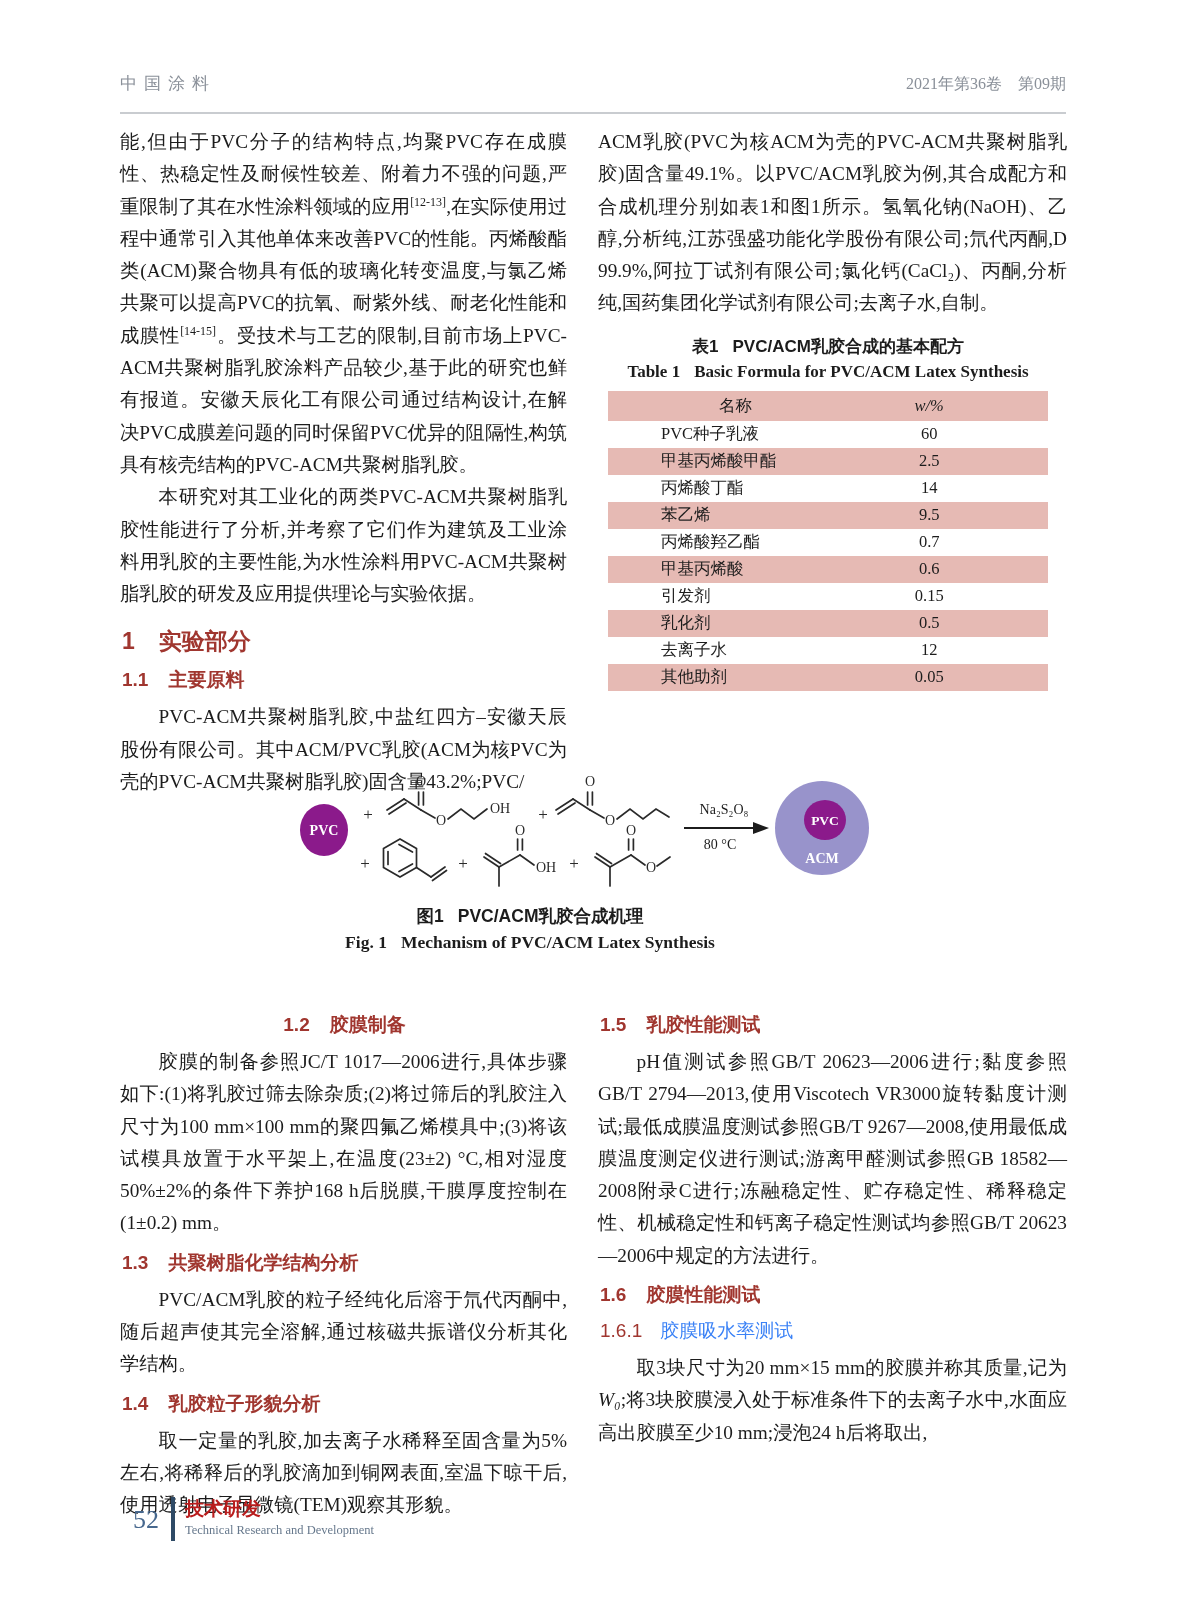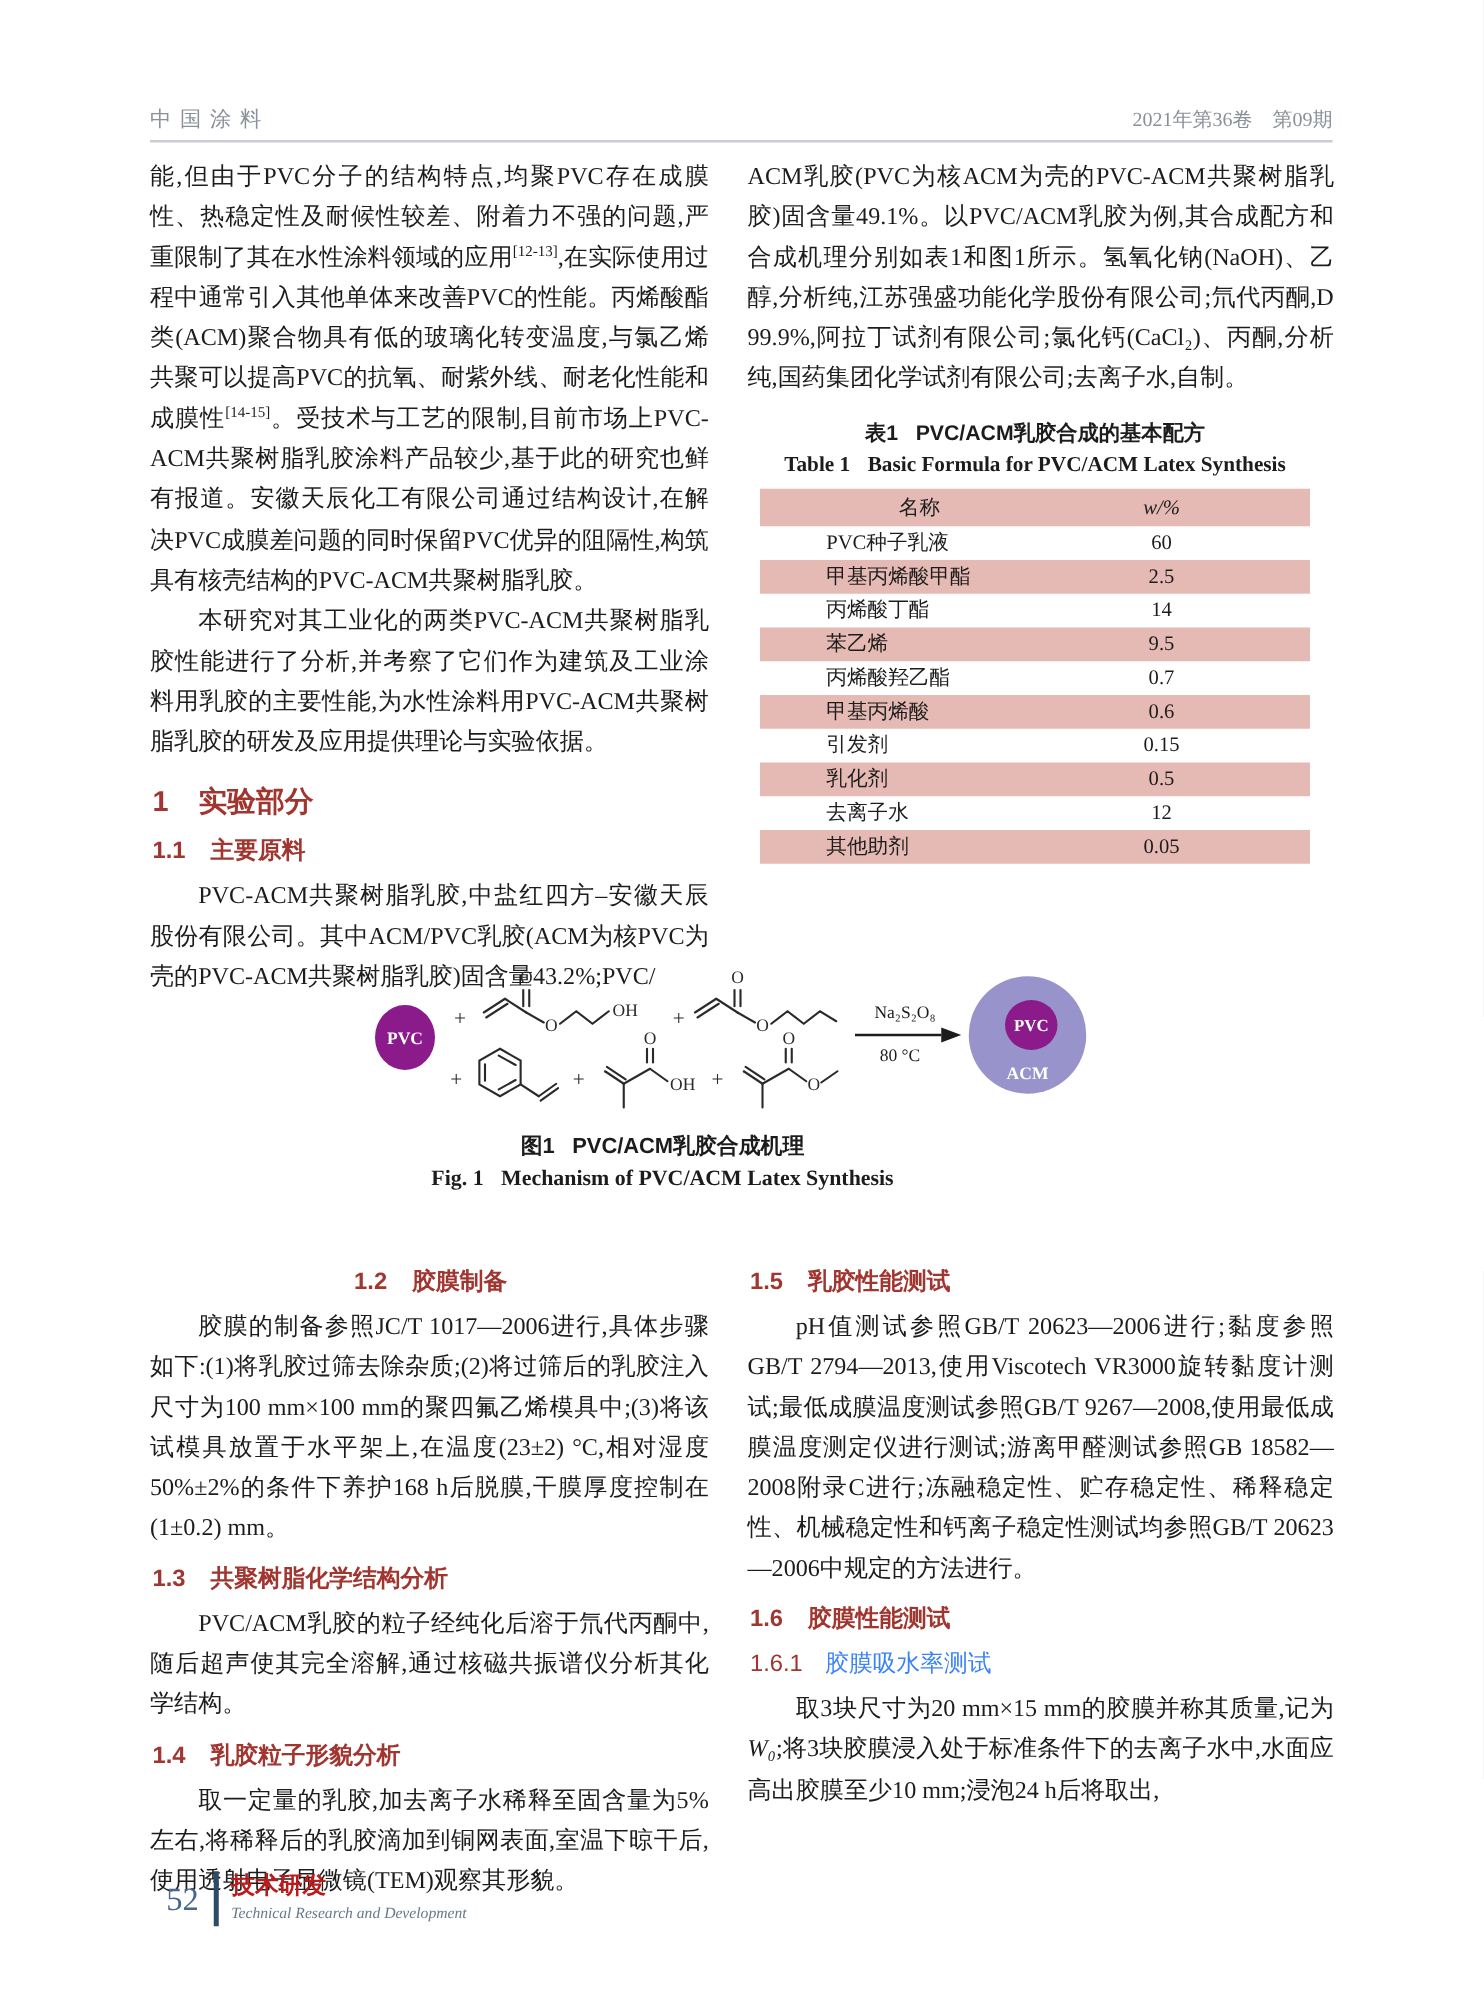"中国涂料" .hdr { top: 84px -> 72px }
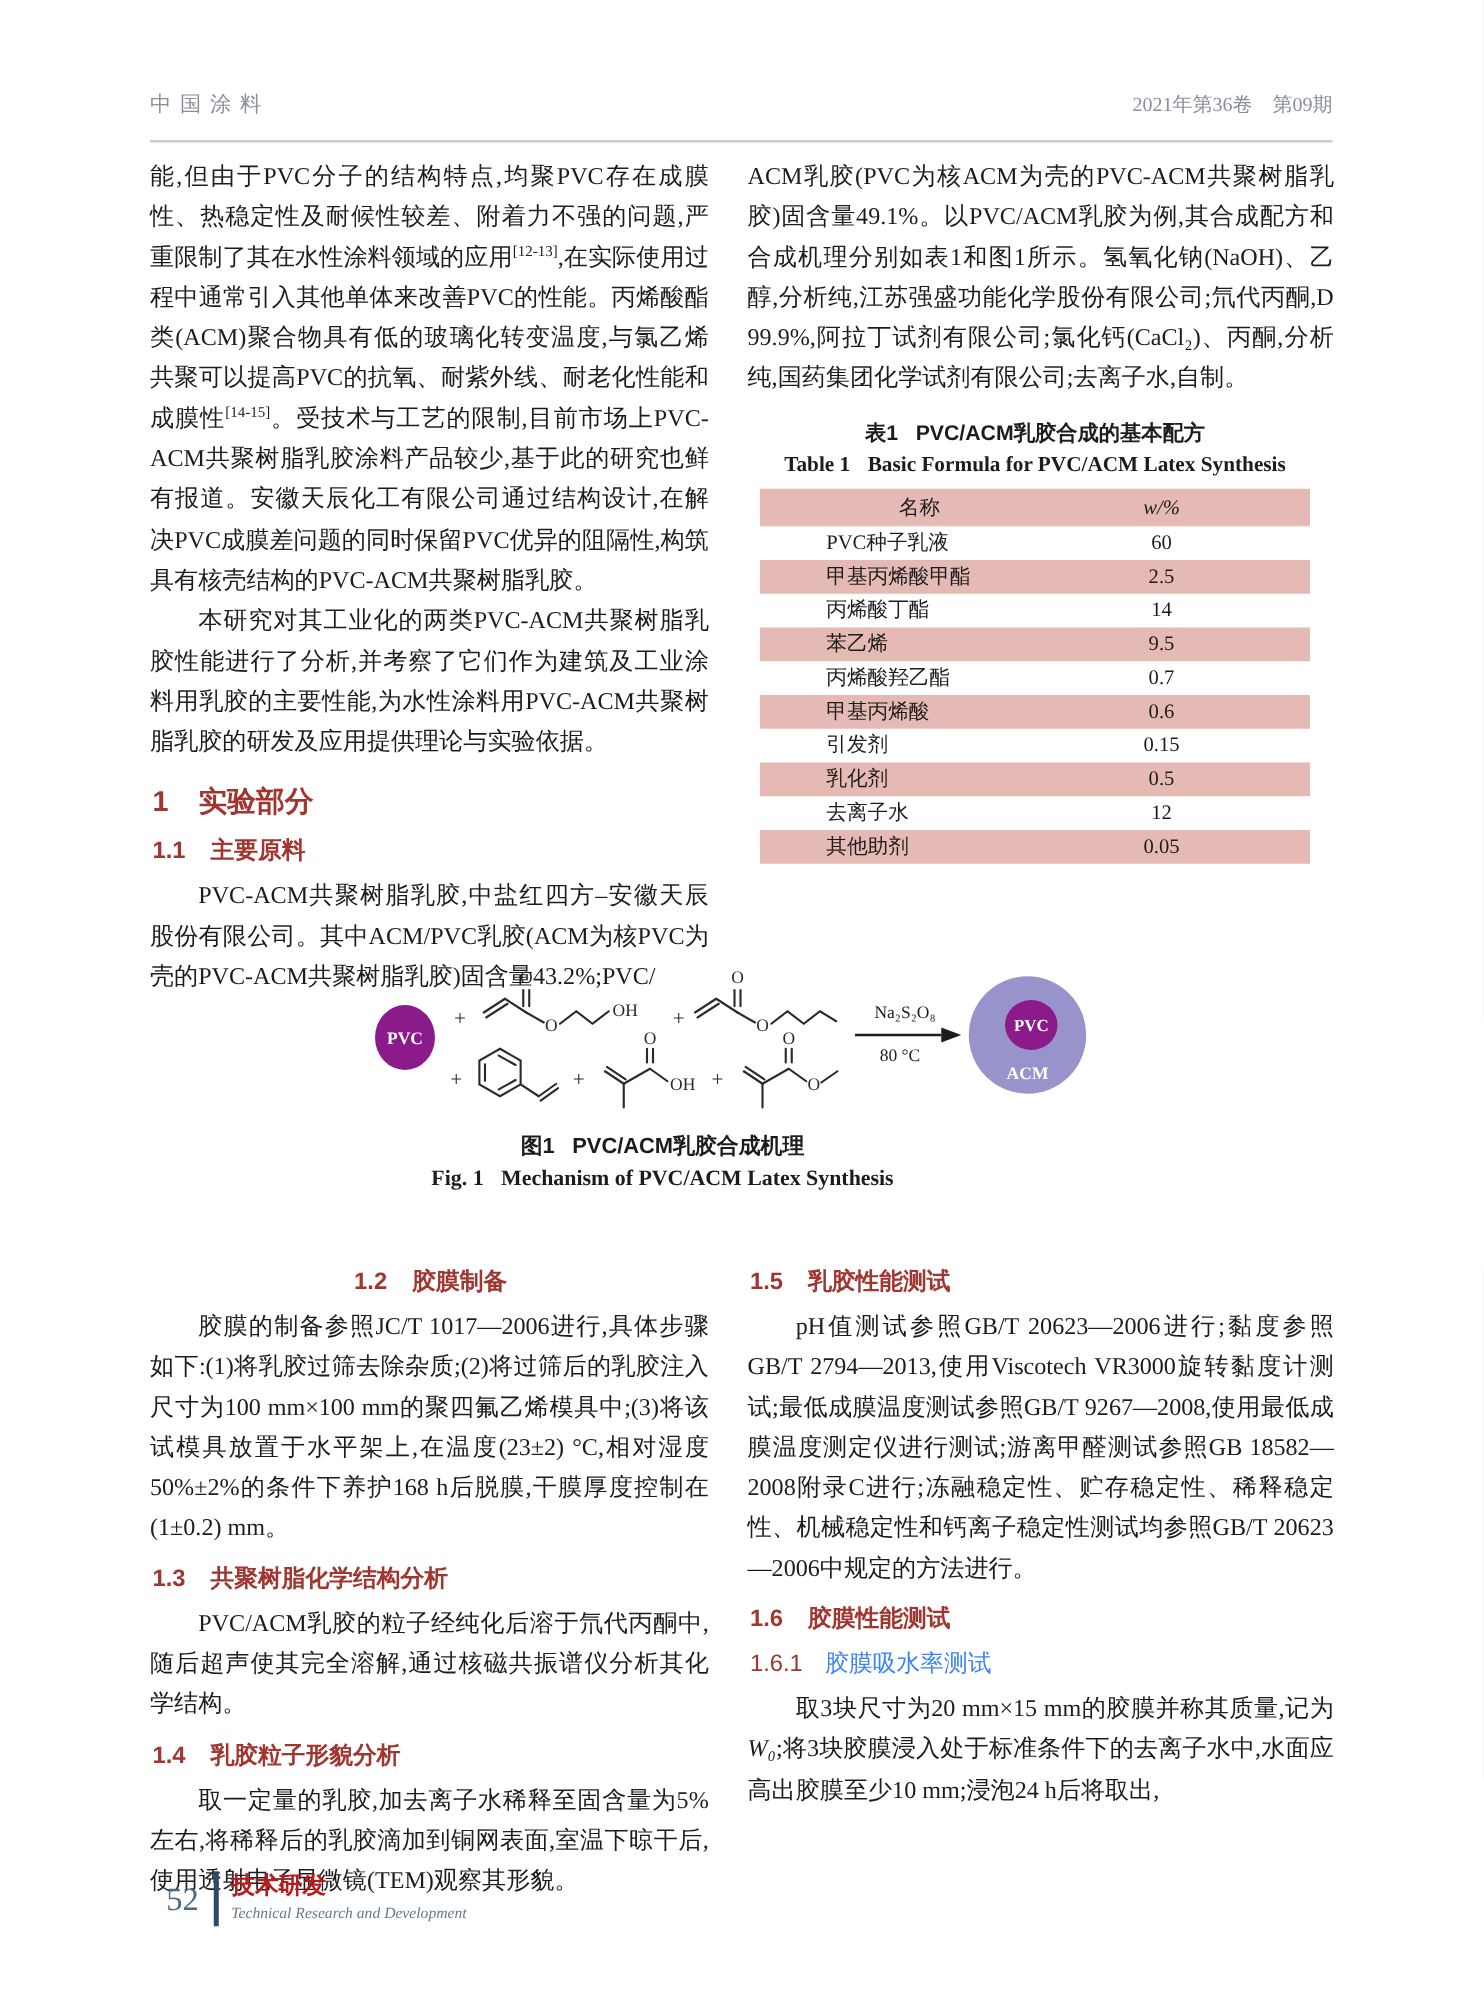"Technical Research and Development" .flabels .en { font-style: italic -> none }
